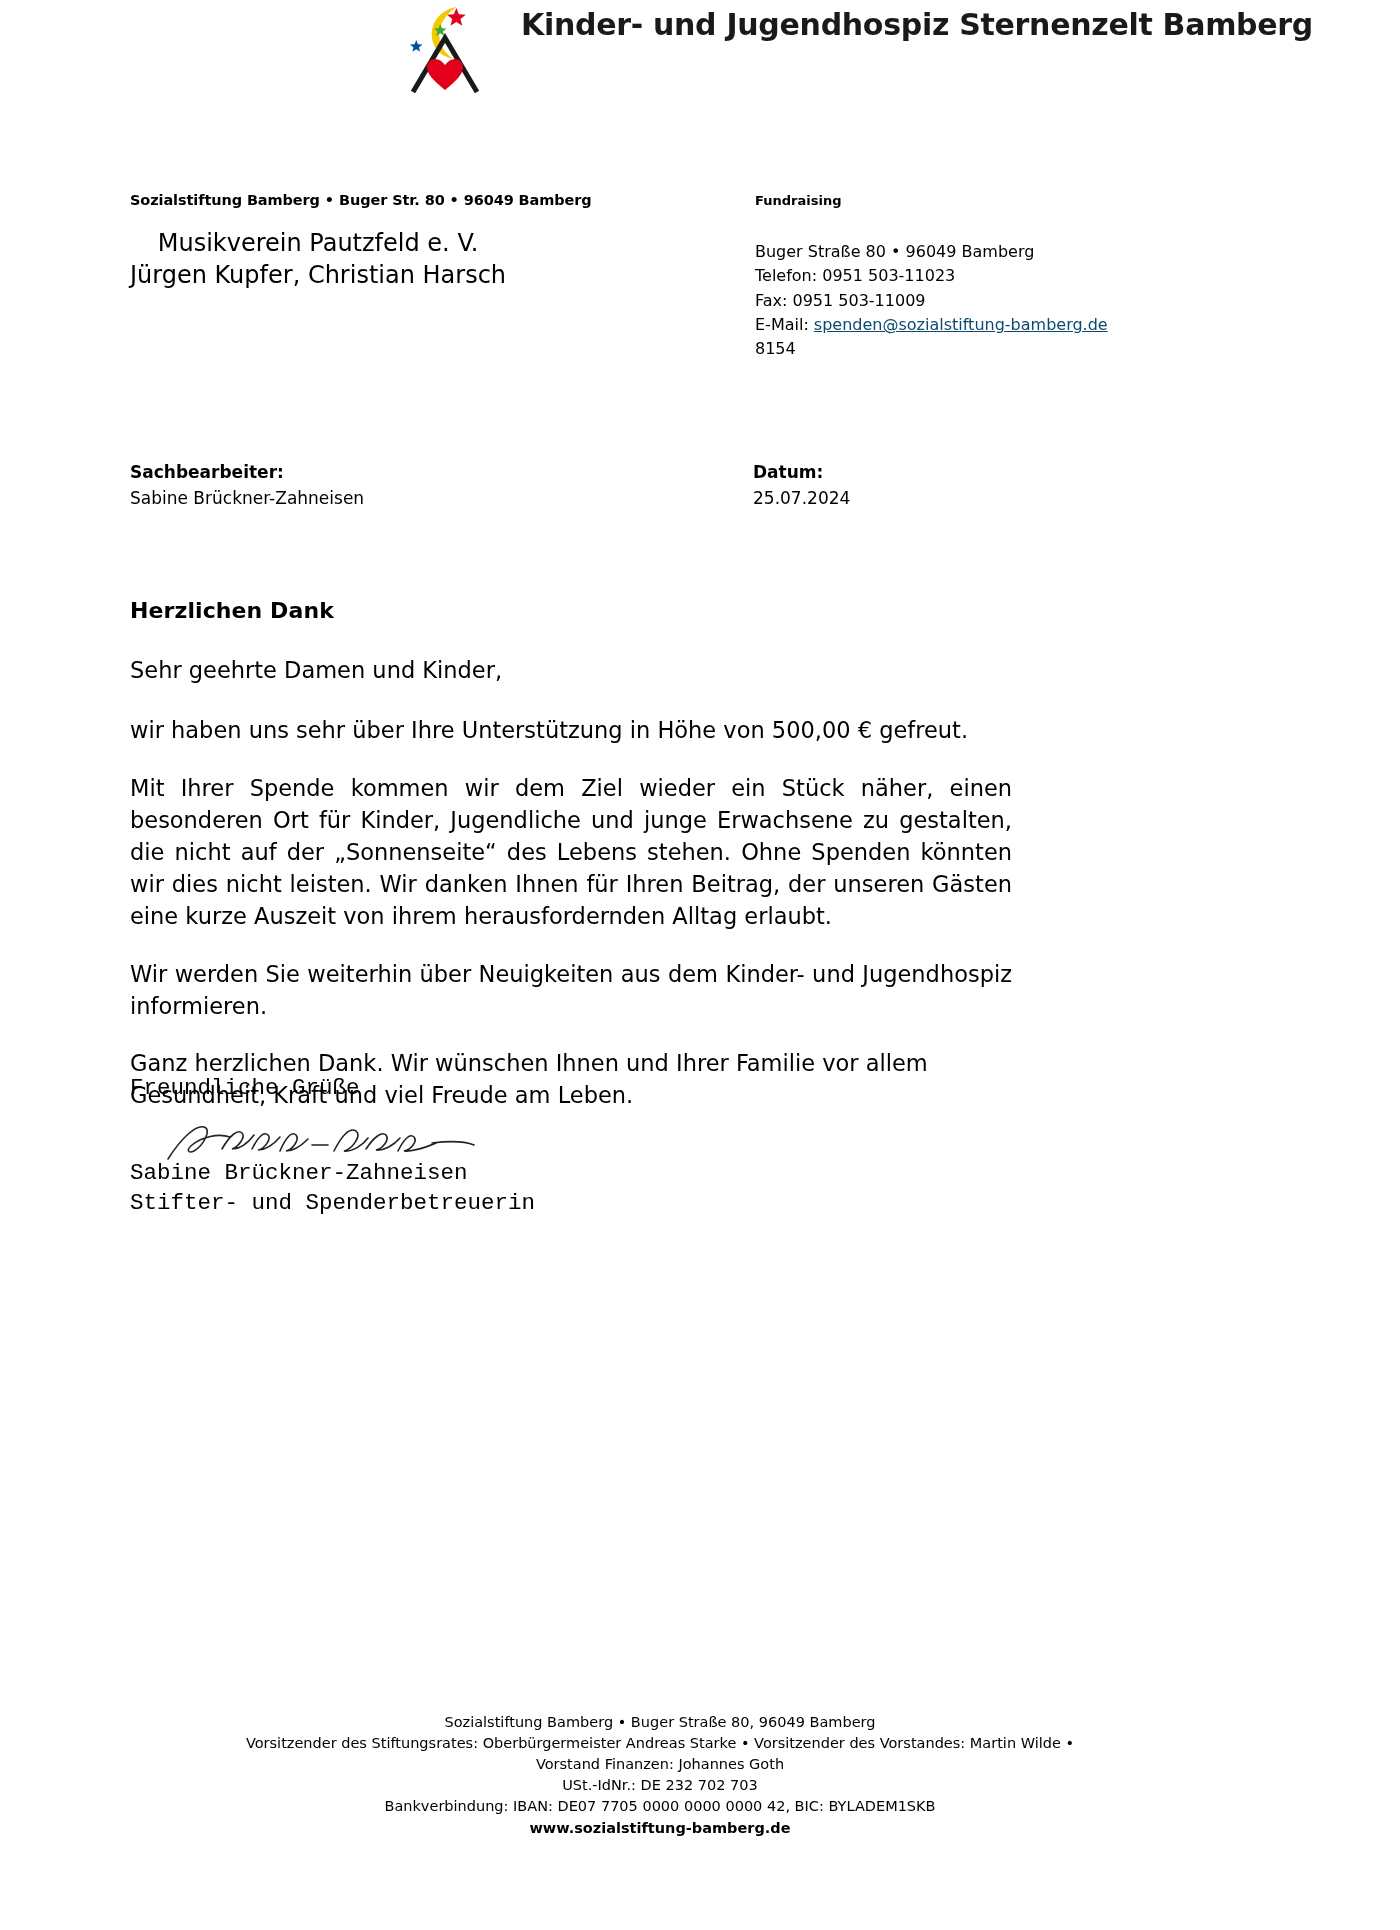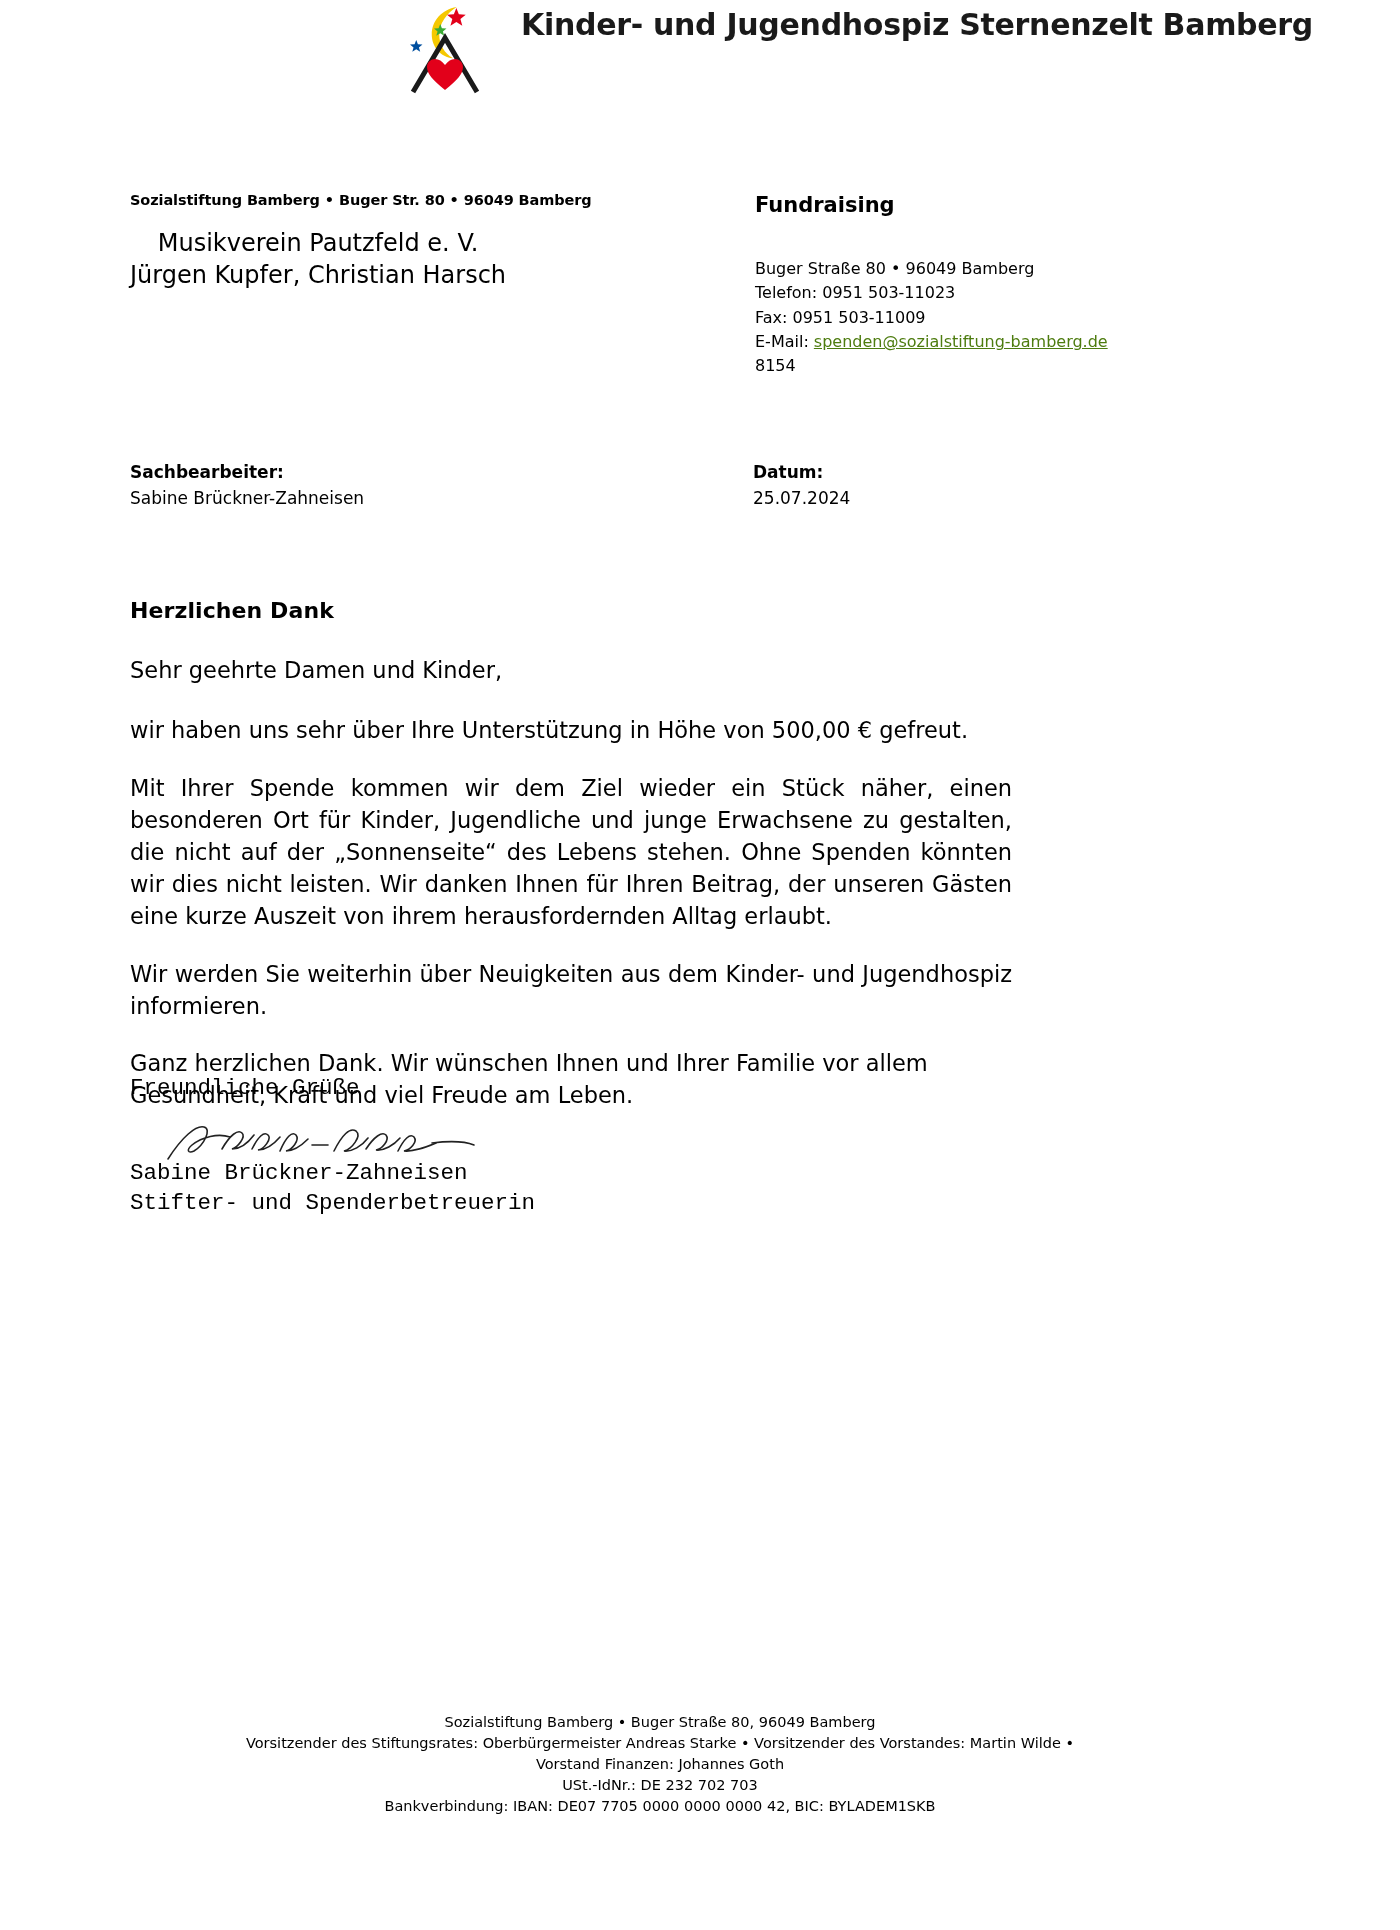"Fundraising" .contact-heading { font-size: 21px -> 13px; margin-bottom: 40px -> 32px }
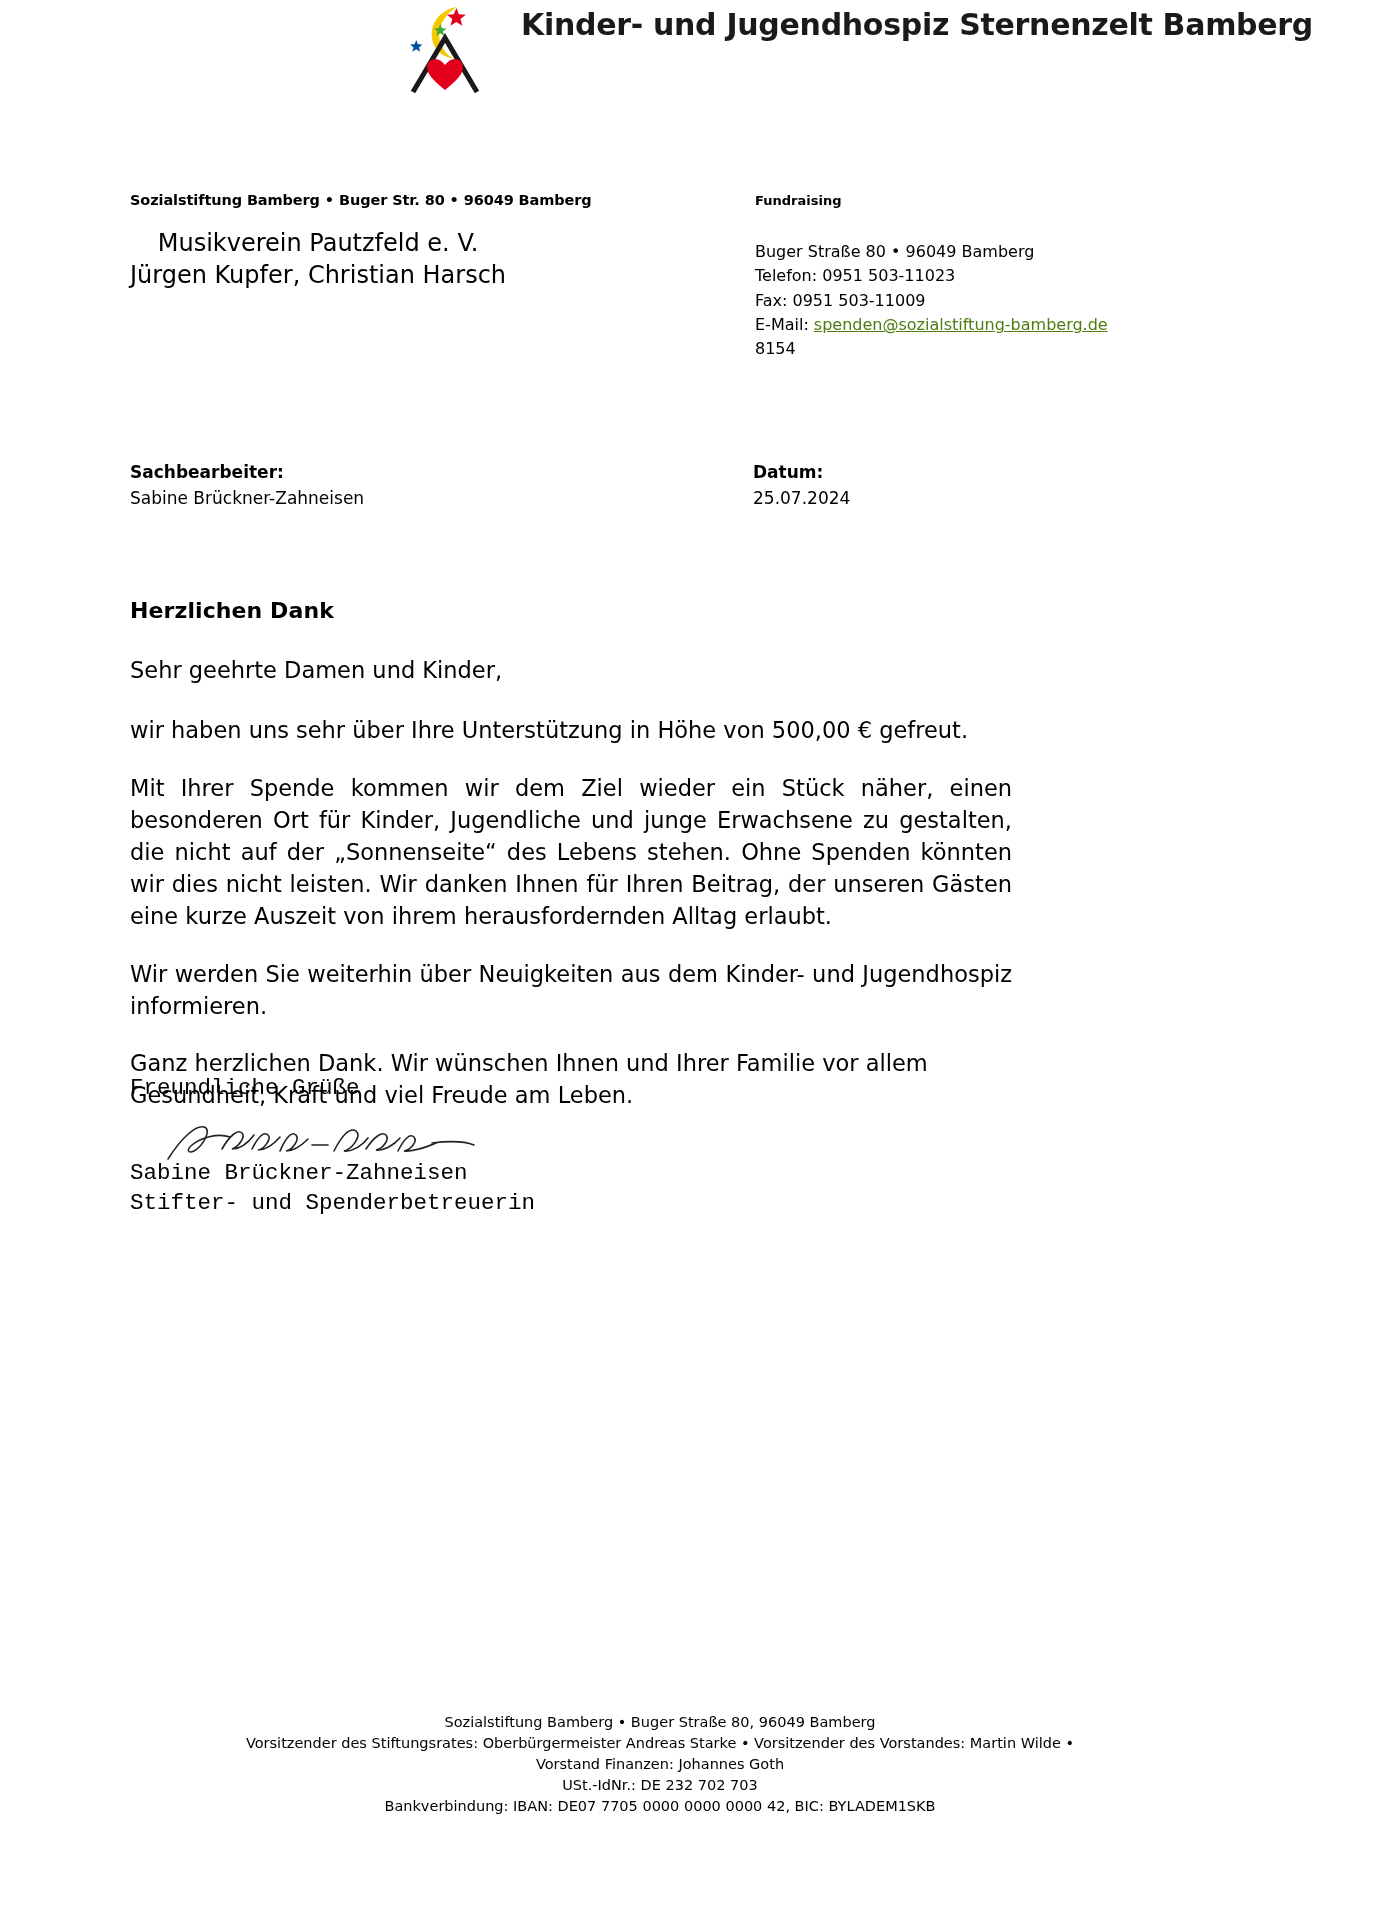"spenden@sozialstiftung-bamberg.de" .maillink { color: #4d7c0f -> #0c4a6e }
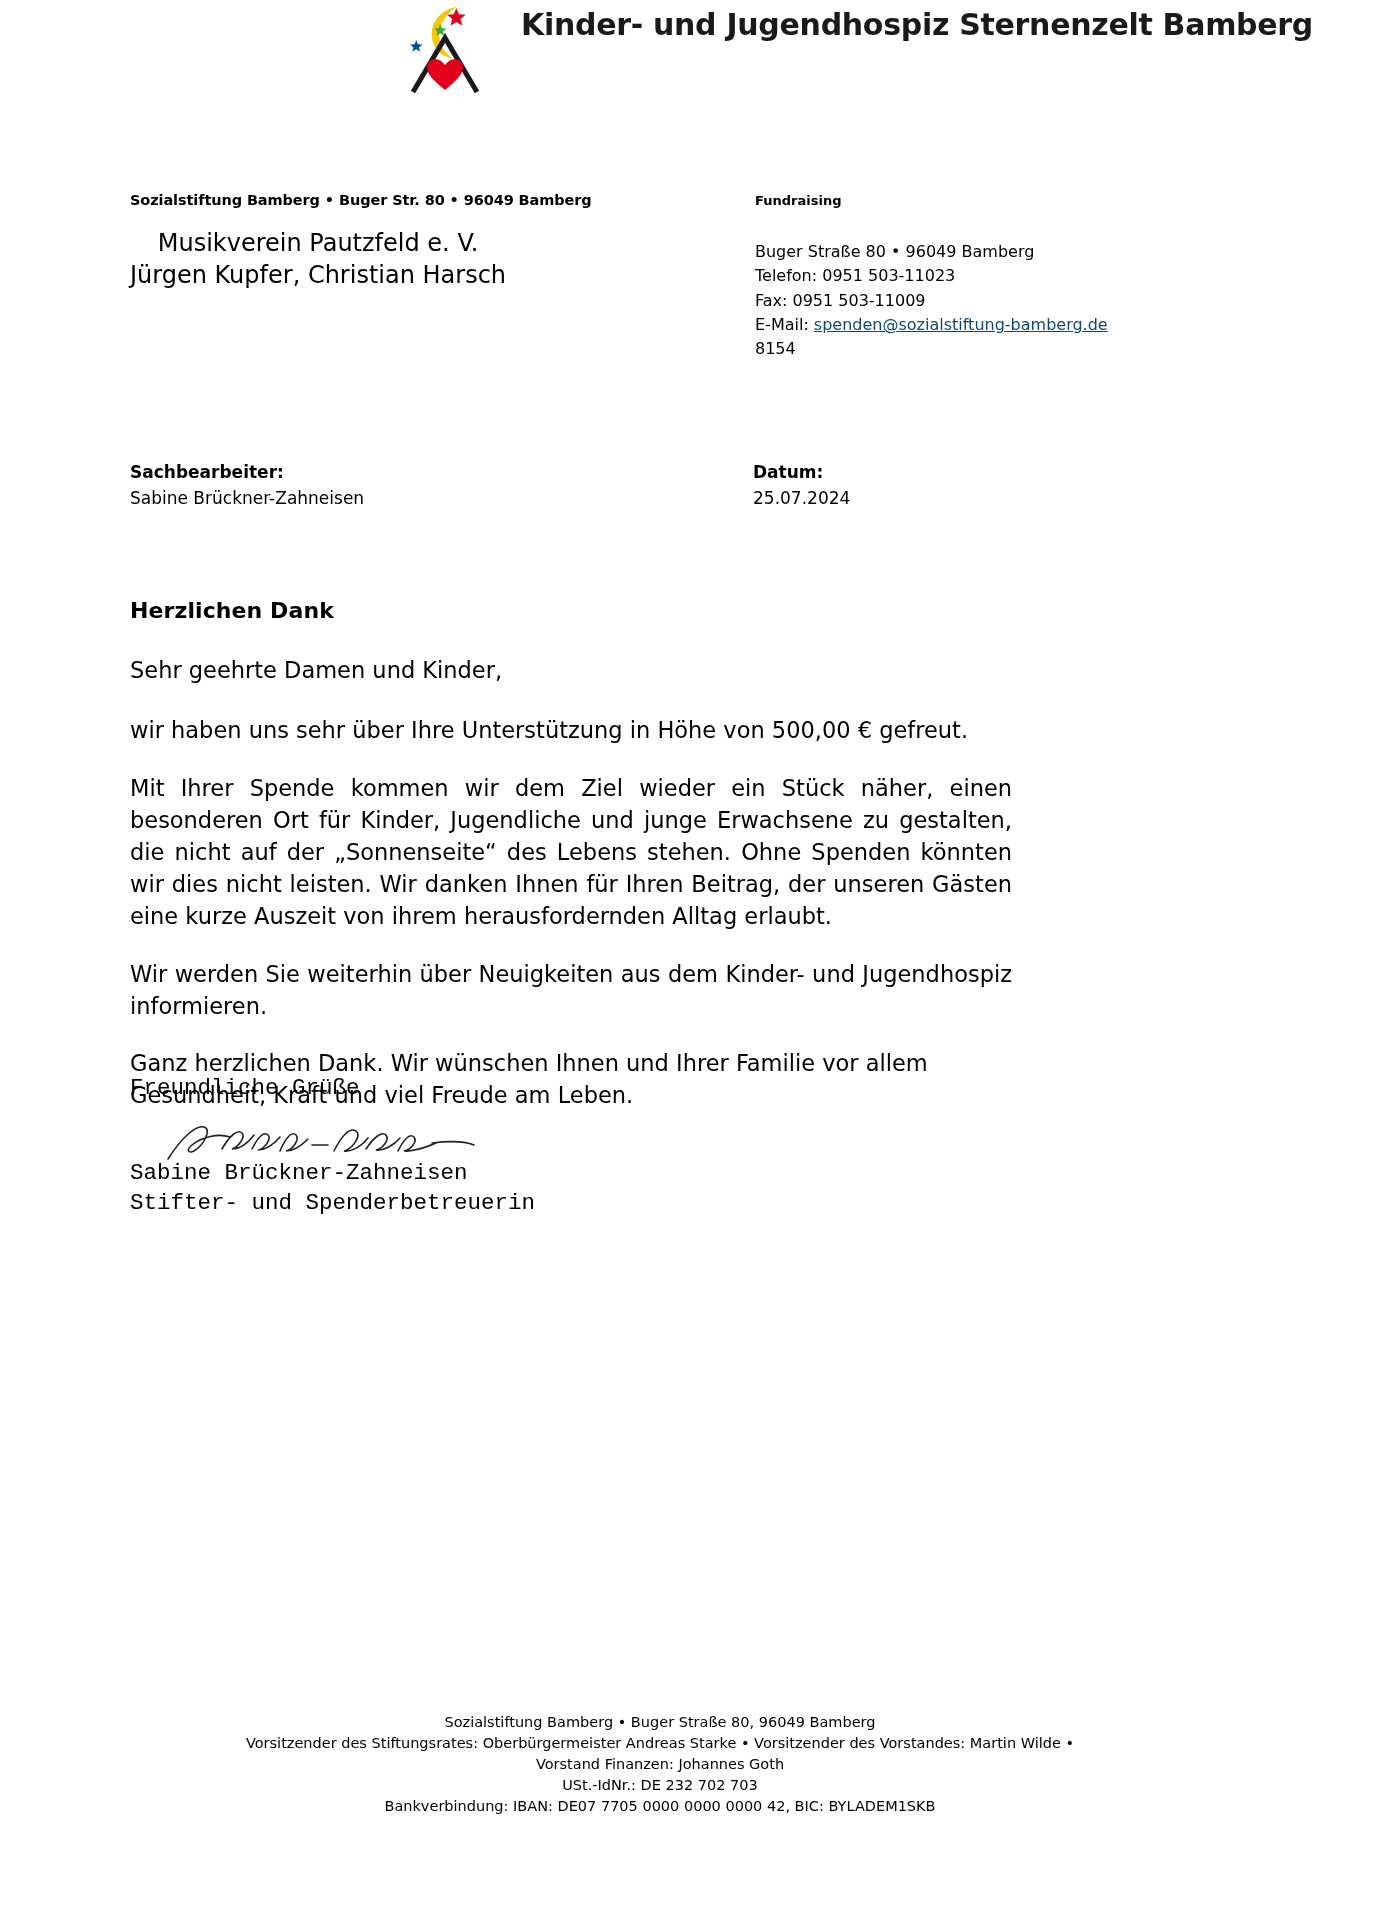"www.sozialstiftung-bamberg.de" div.web { html: none -> <div>www.sozialstiftung-bamberg.de</div> }
